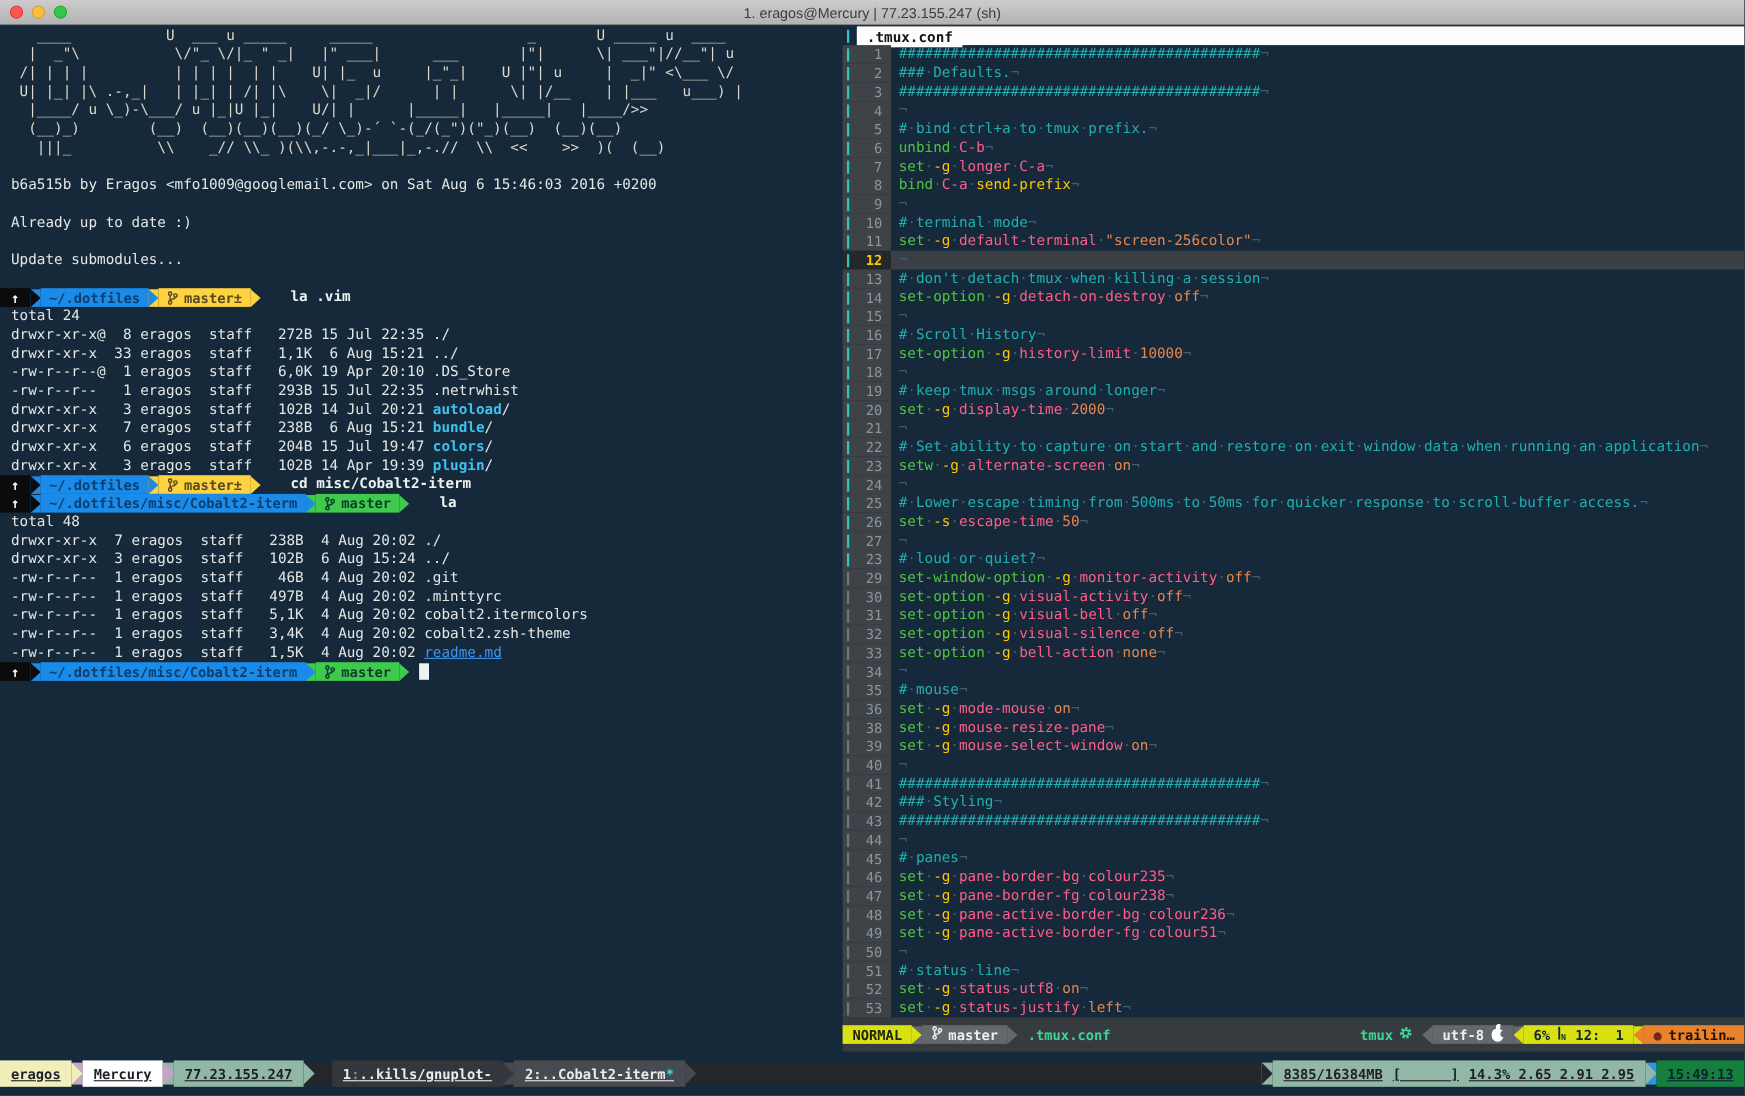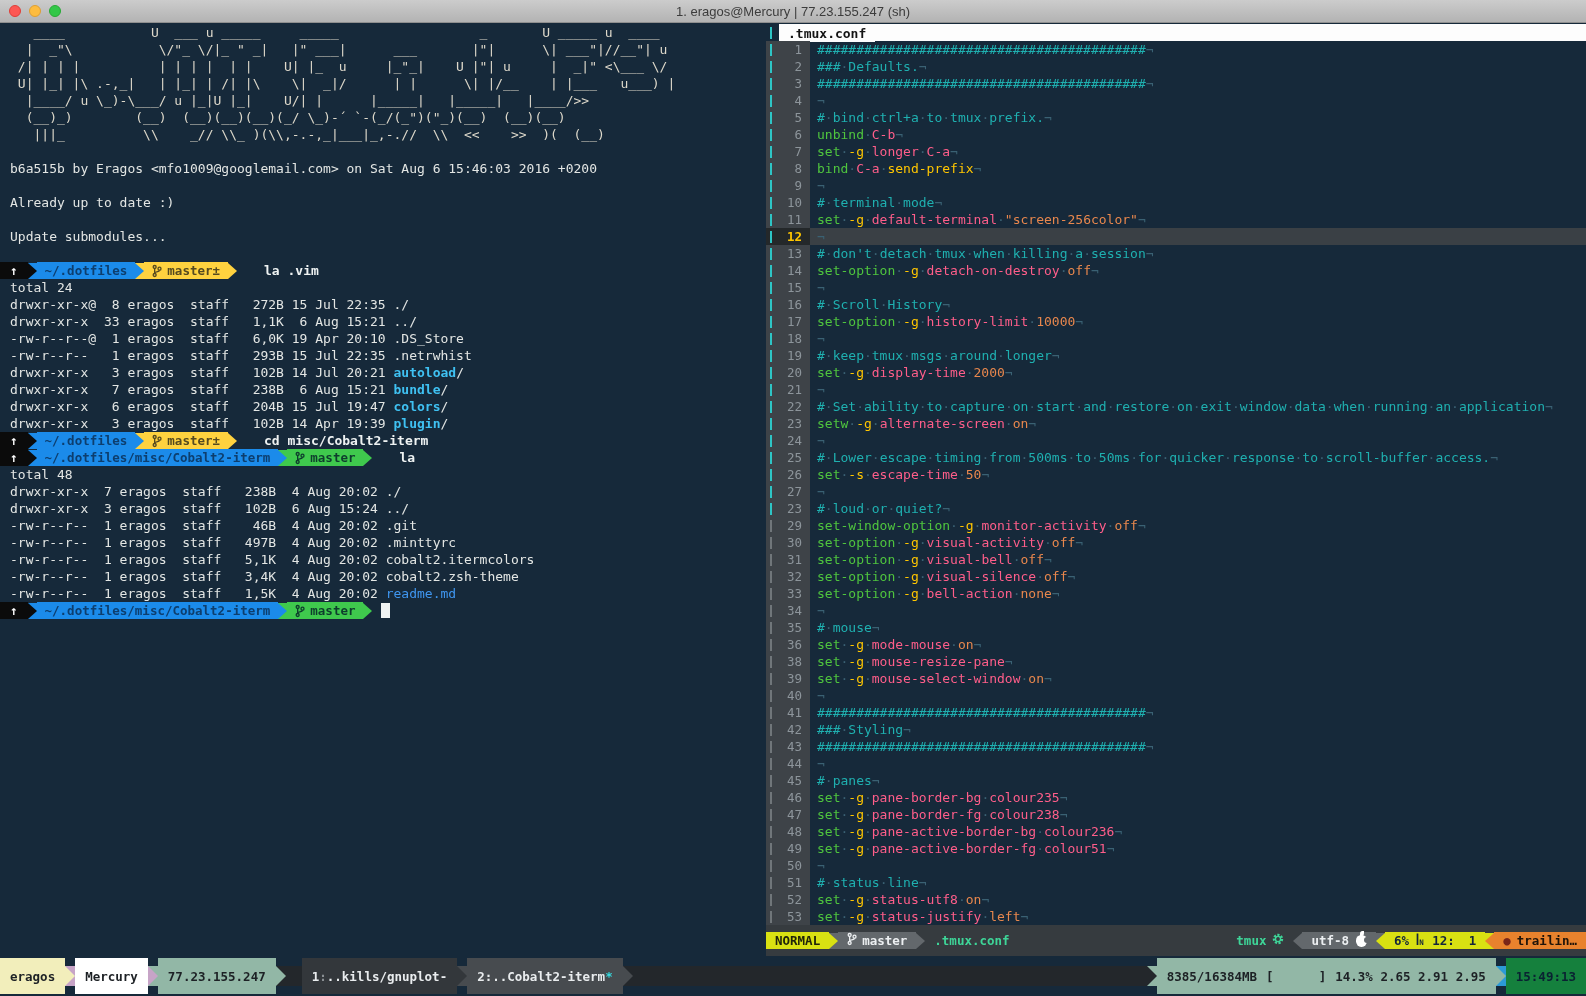"readme.md" .fname-link { text-decoration: none -> underline }
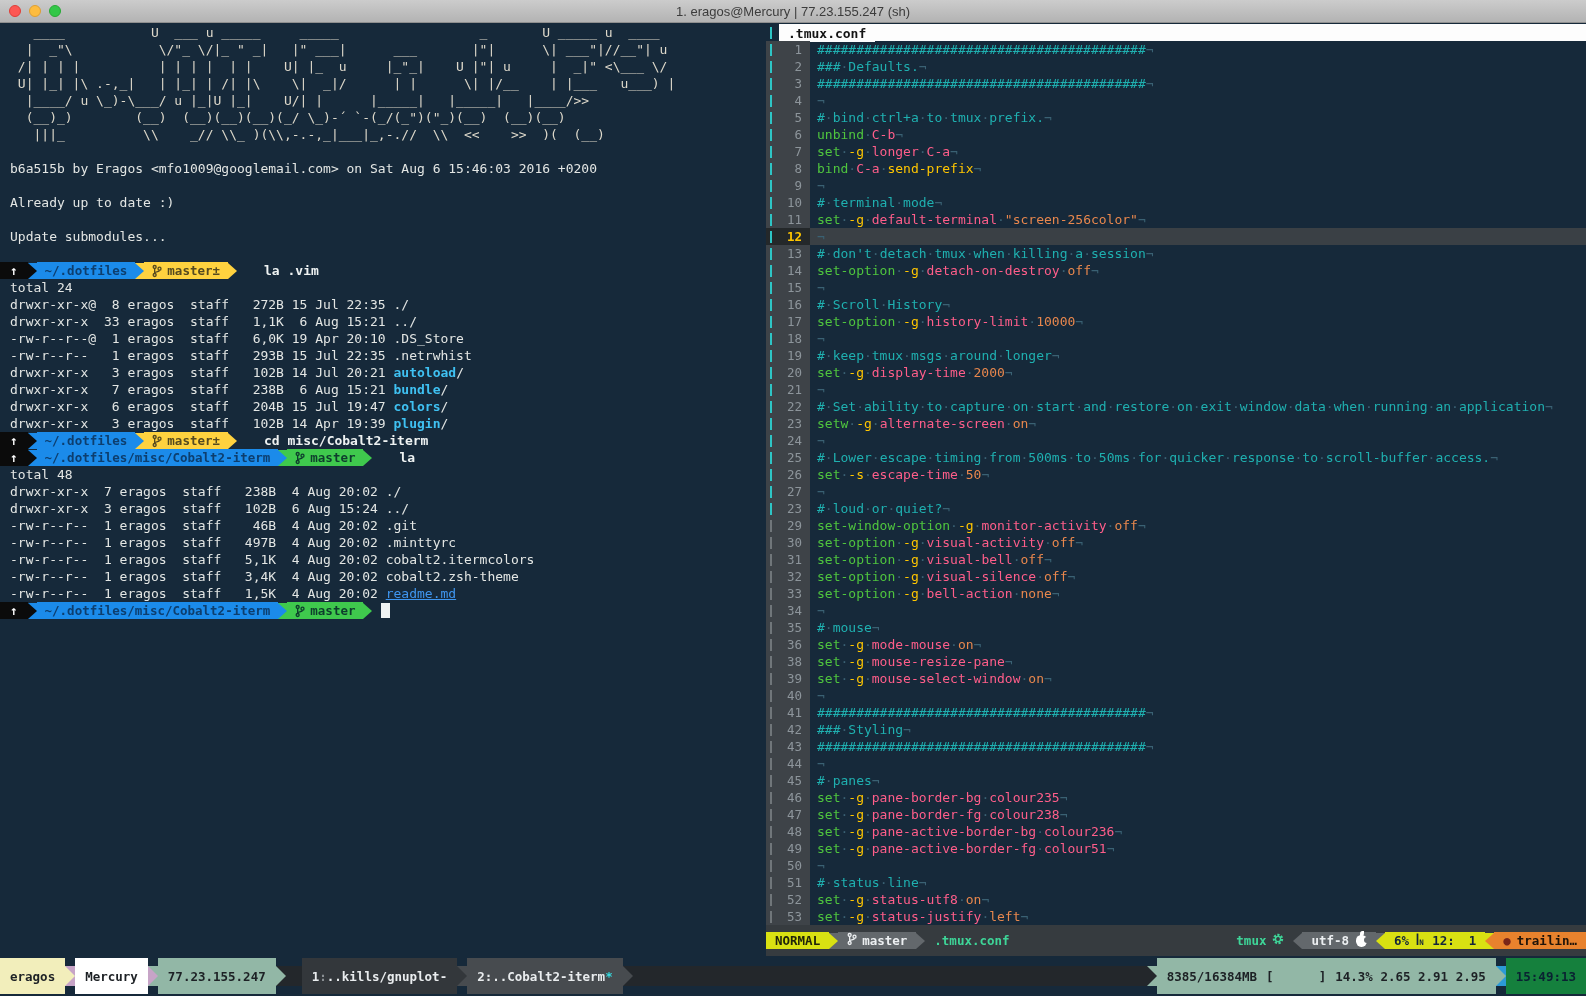"eragos" .tseg { height: 36px -> 24px; text-decoration: none -> underline }
